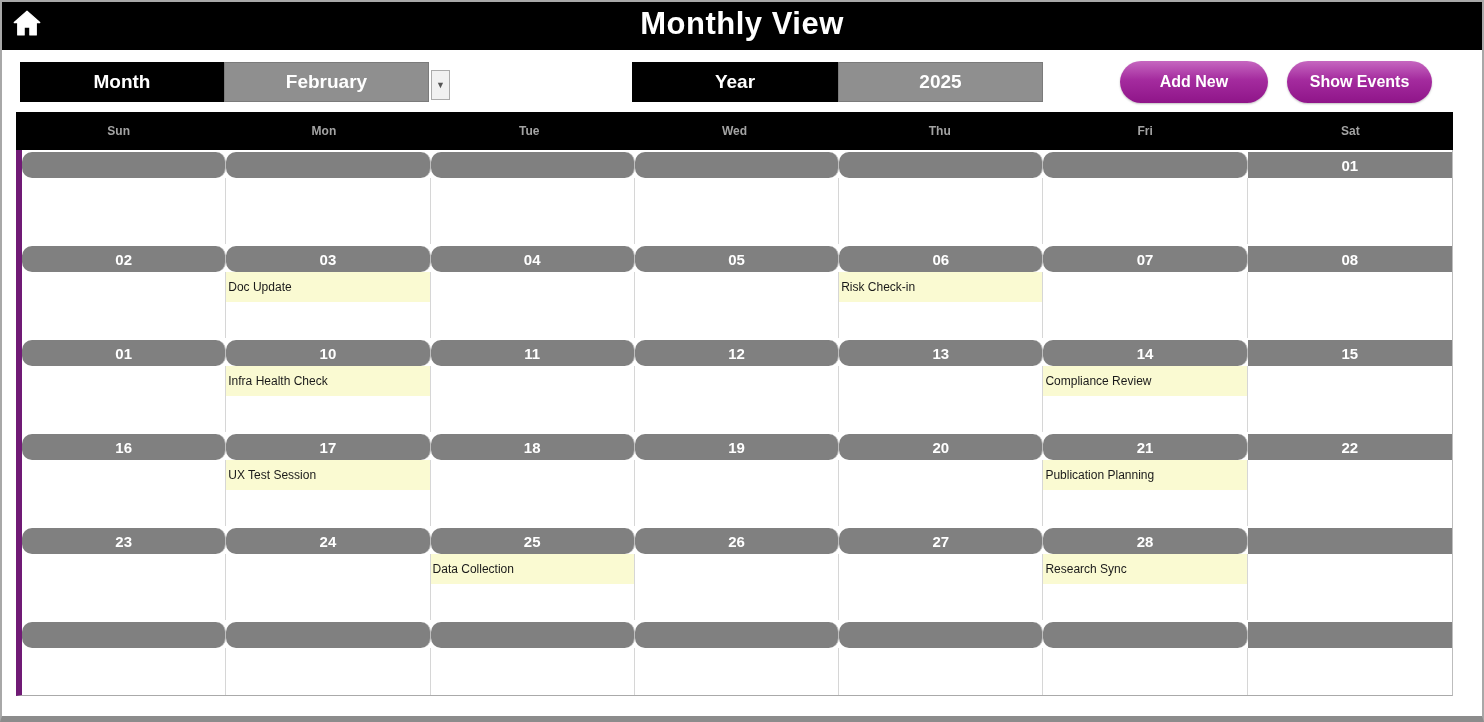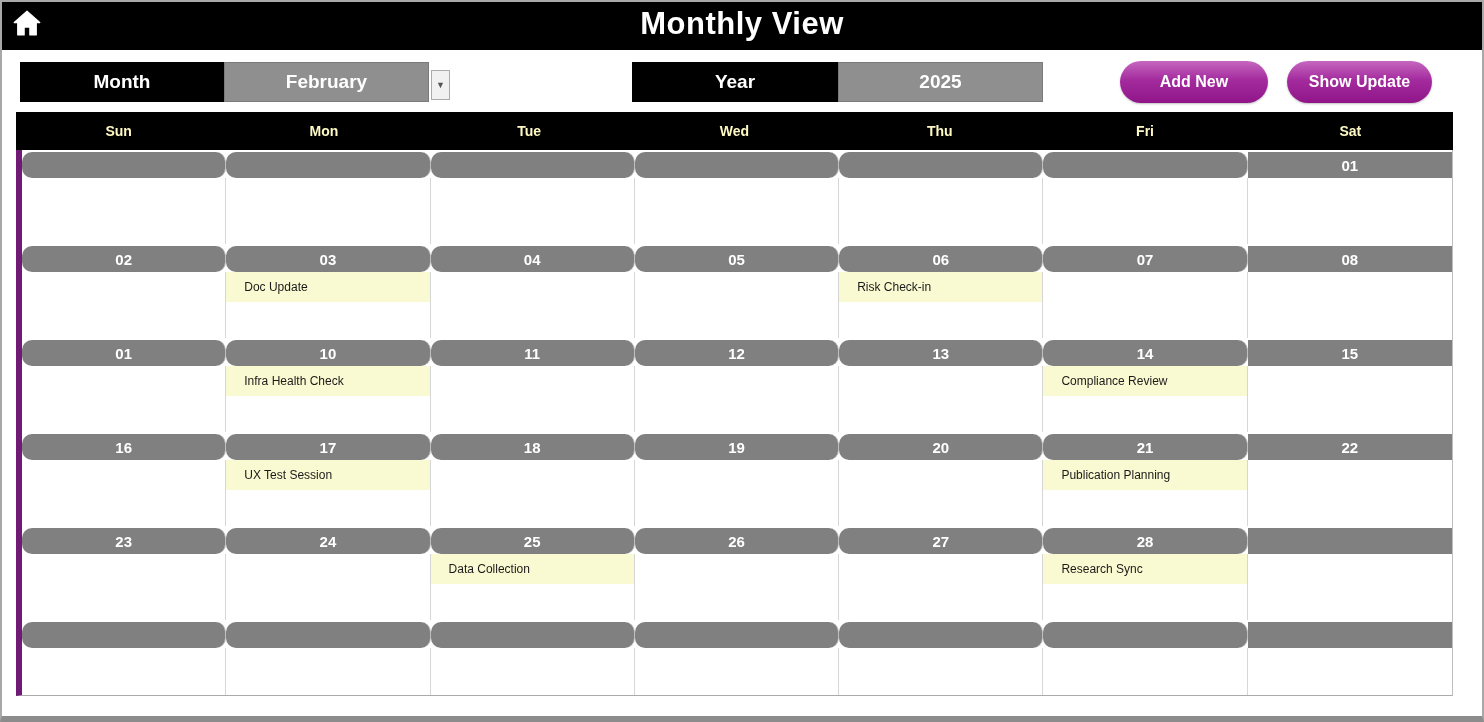"Show Update" button.pill-btn { text: Update -> Events }
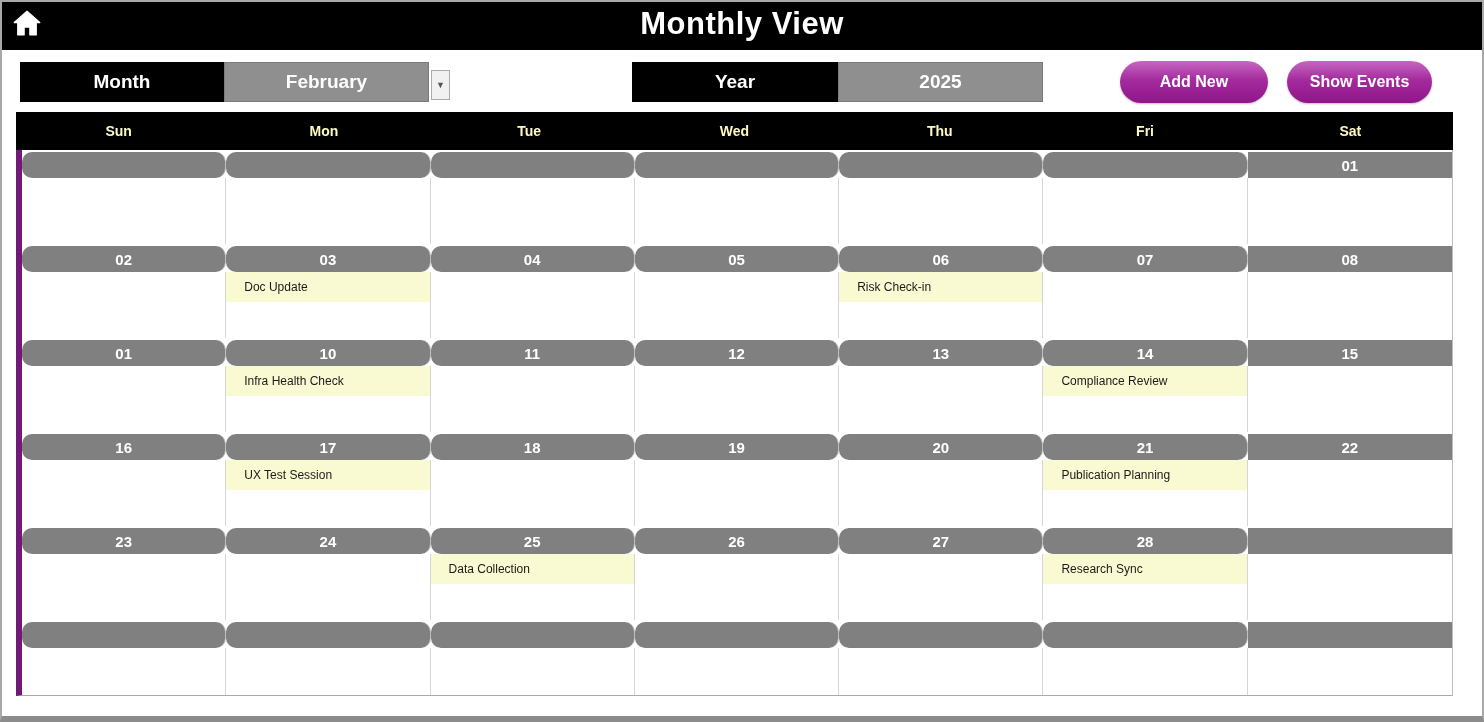"Sun" .day-header-cell { color: #fef9c3 -> #a3a3a3; font-size: 14px -> 12px }
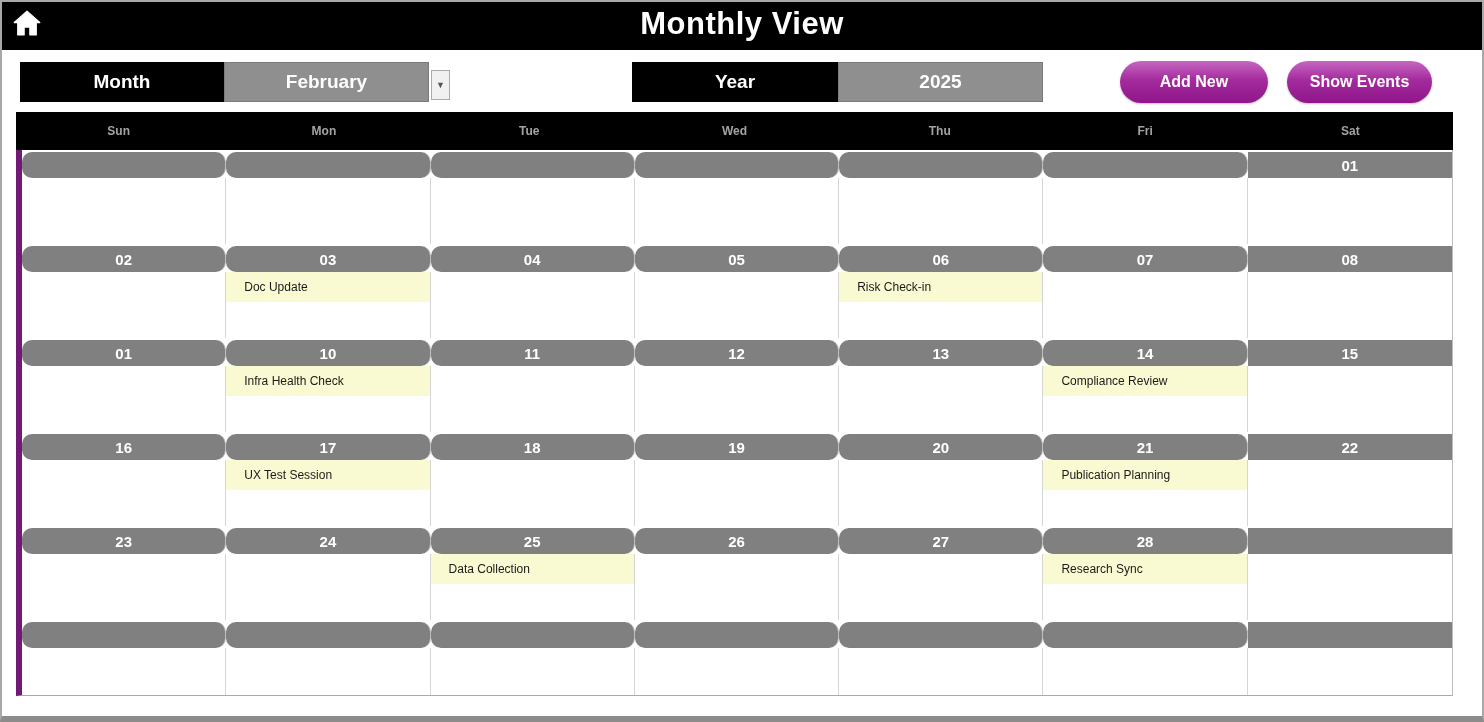"Doc Update" .event { padding-left: 18px -> 2px }
